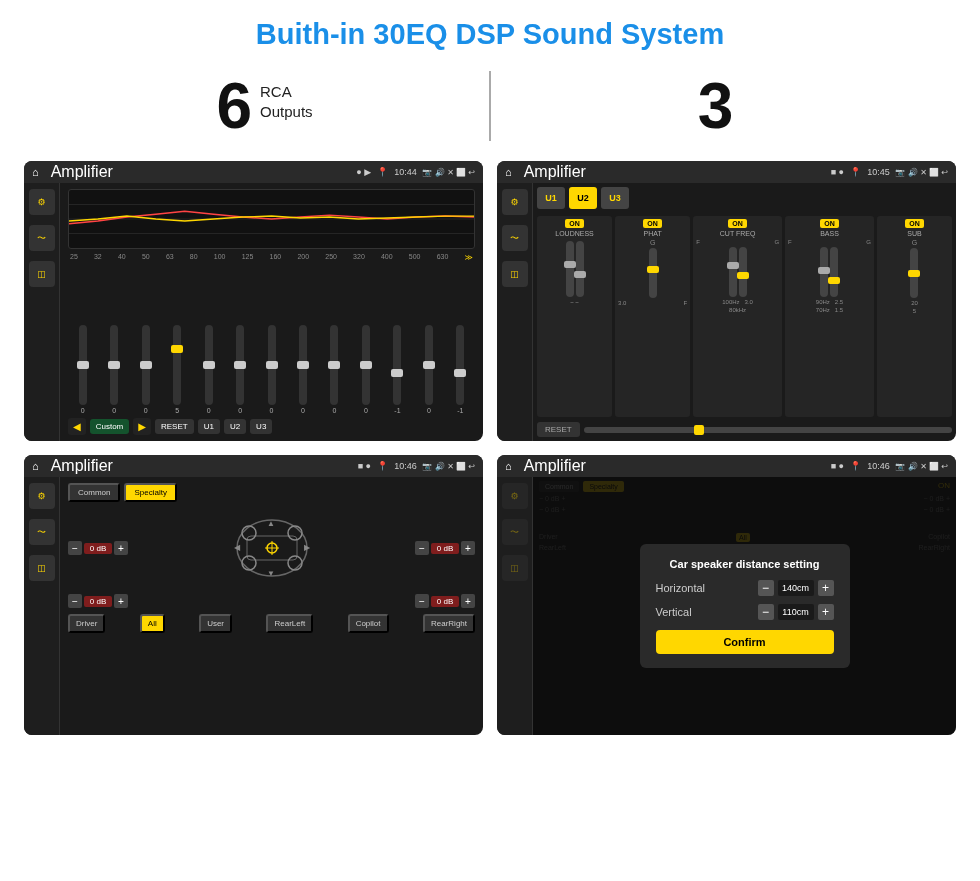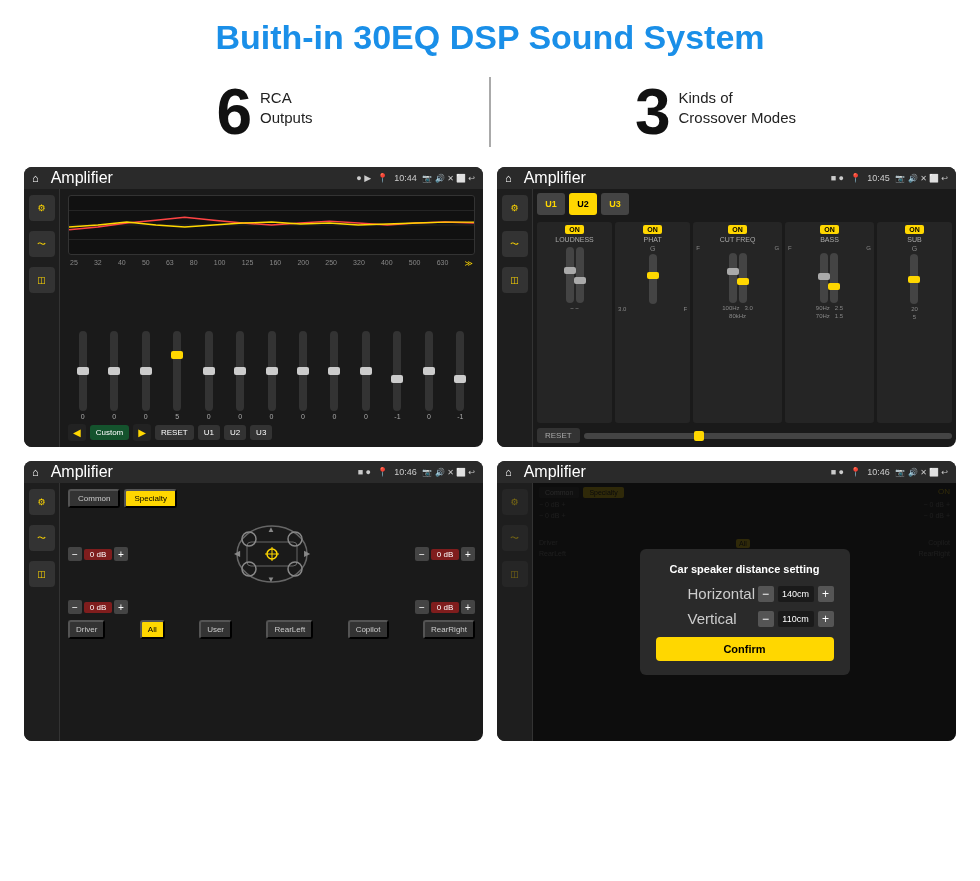"Buith-in 30EQ DSP Sound System" .page-title { font-size: 34px -> 29px }
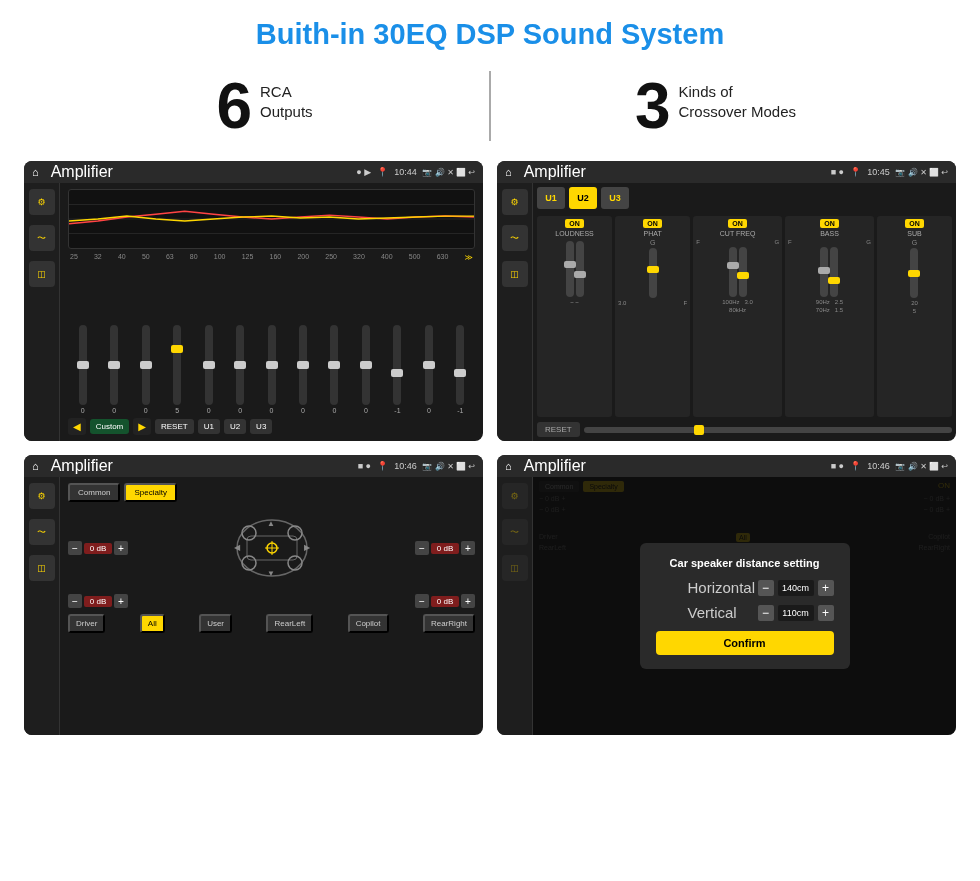"Kinds of" div.stat-text { html: <div> <div>Kinds of</div> <div>Crossover Modes</div> </div> -> none }
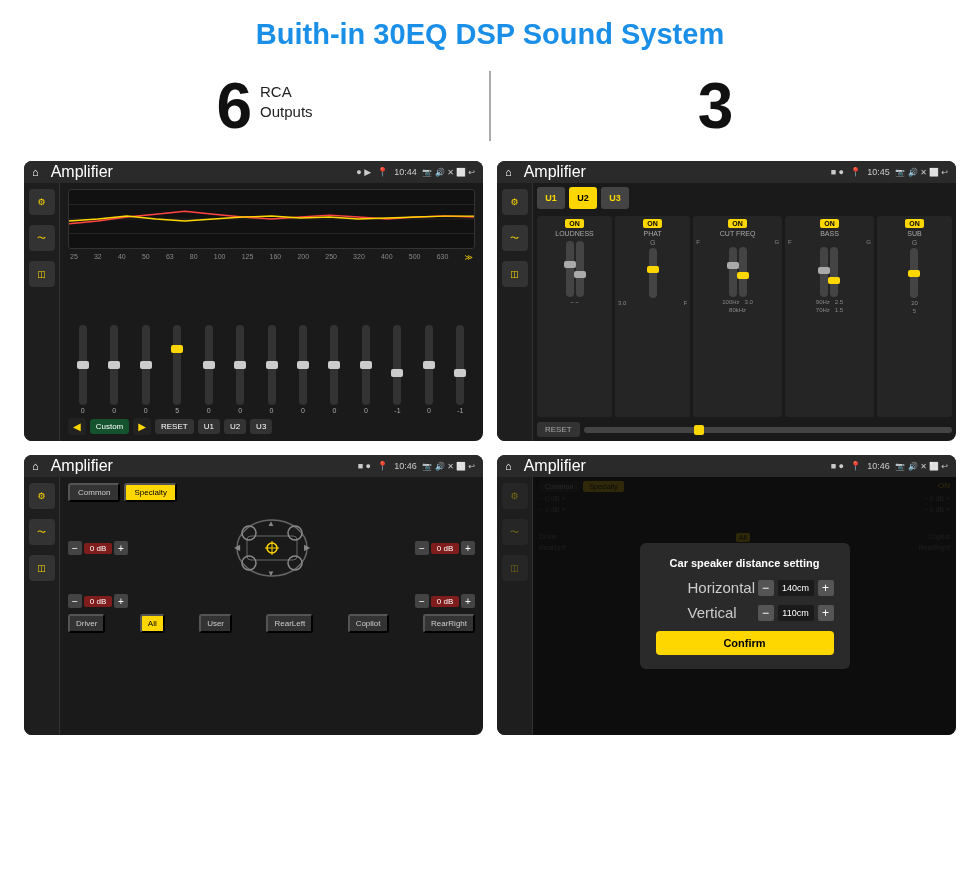"Horizontal" .dialog-row-label { font-size: 15px -> 11px; margin-left: 32px -> none }
